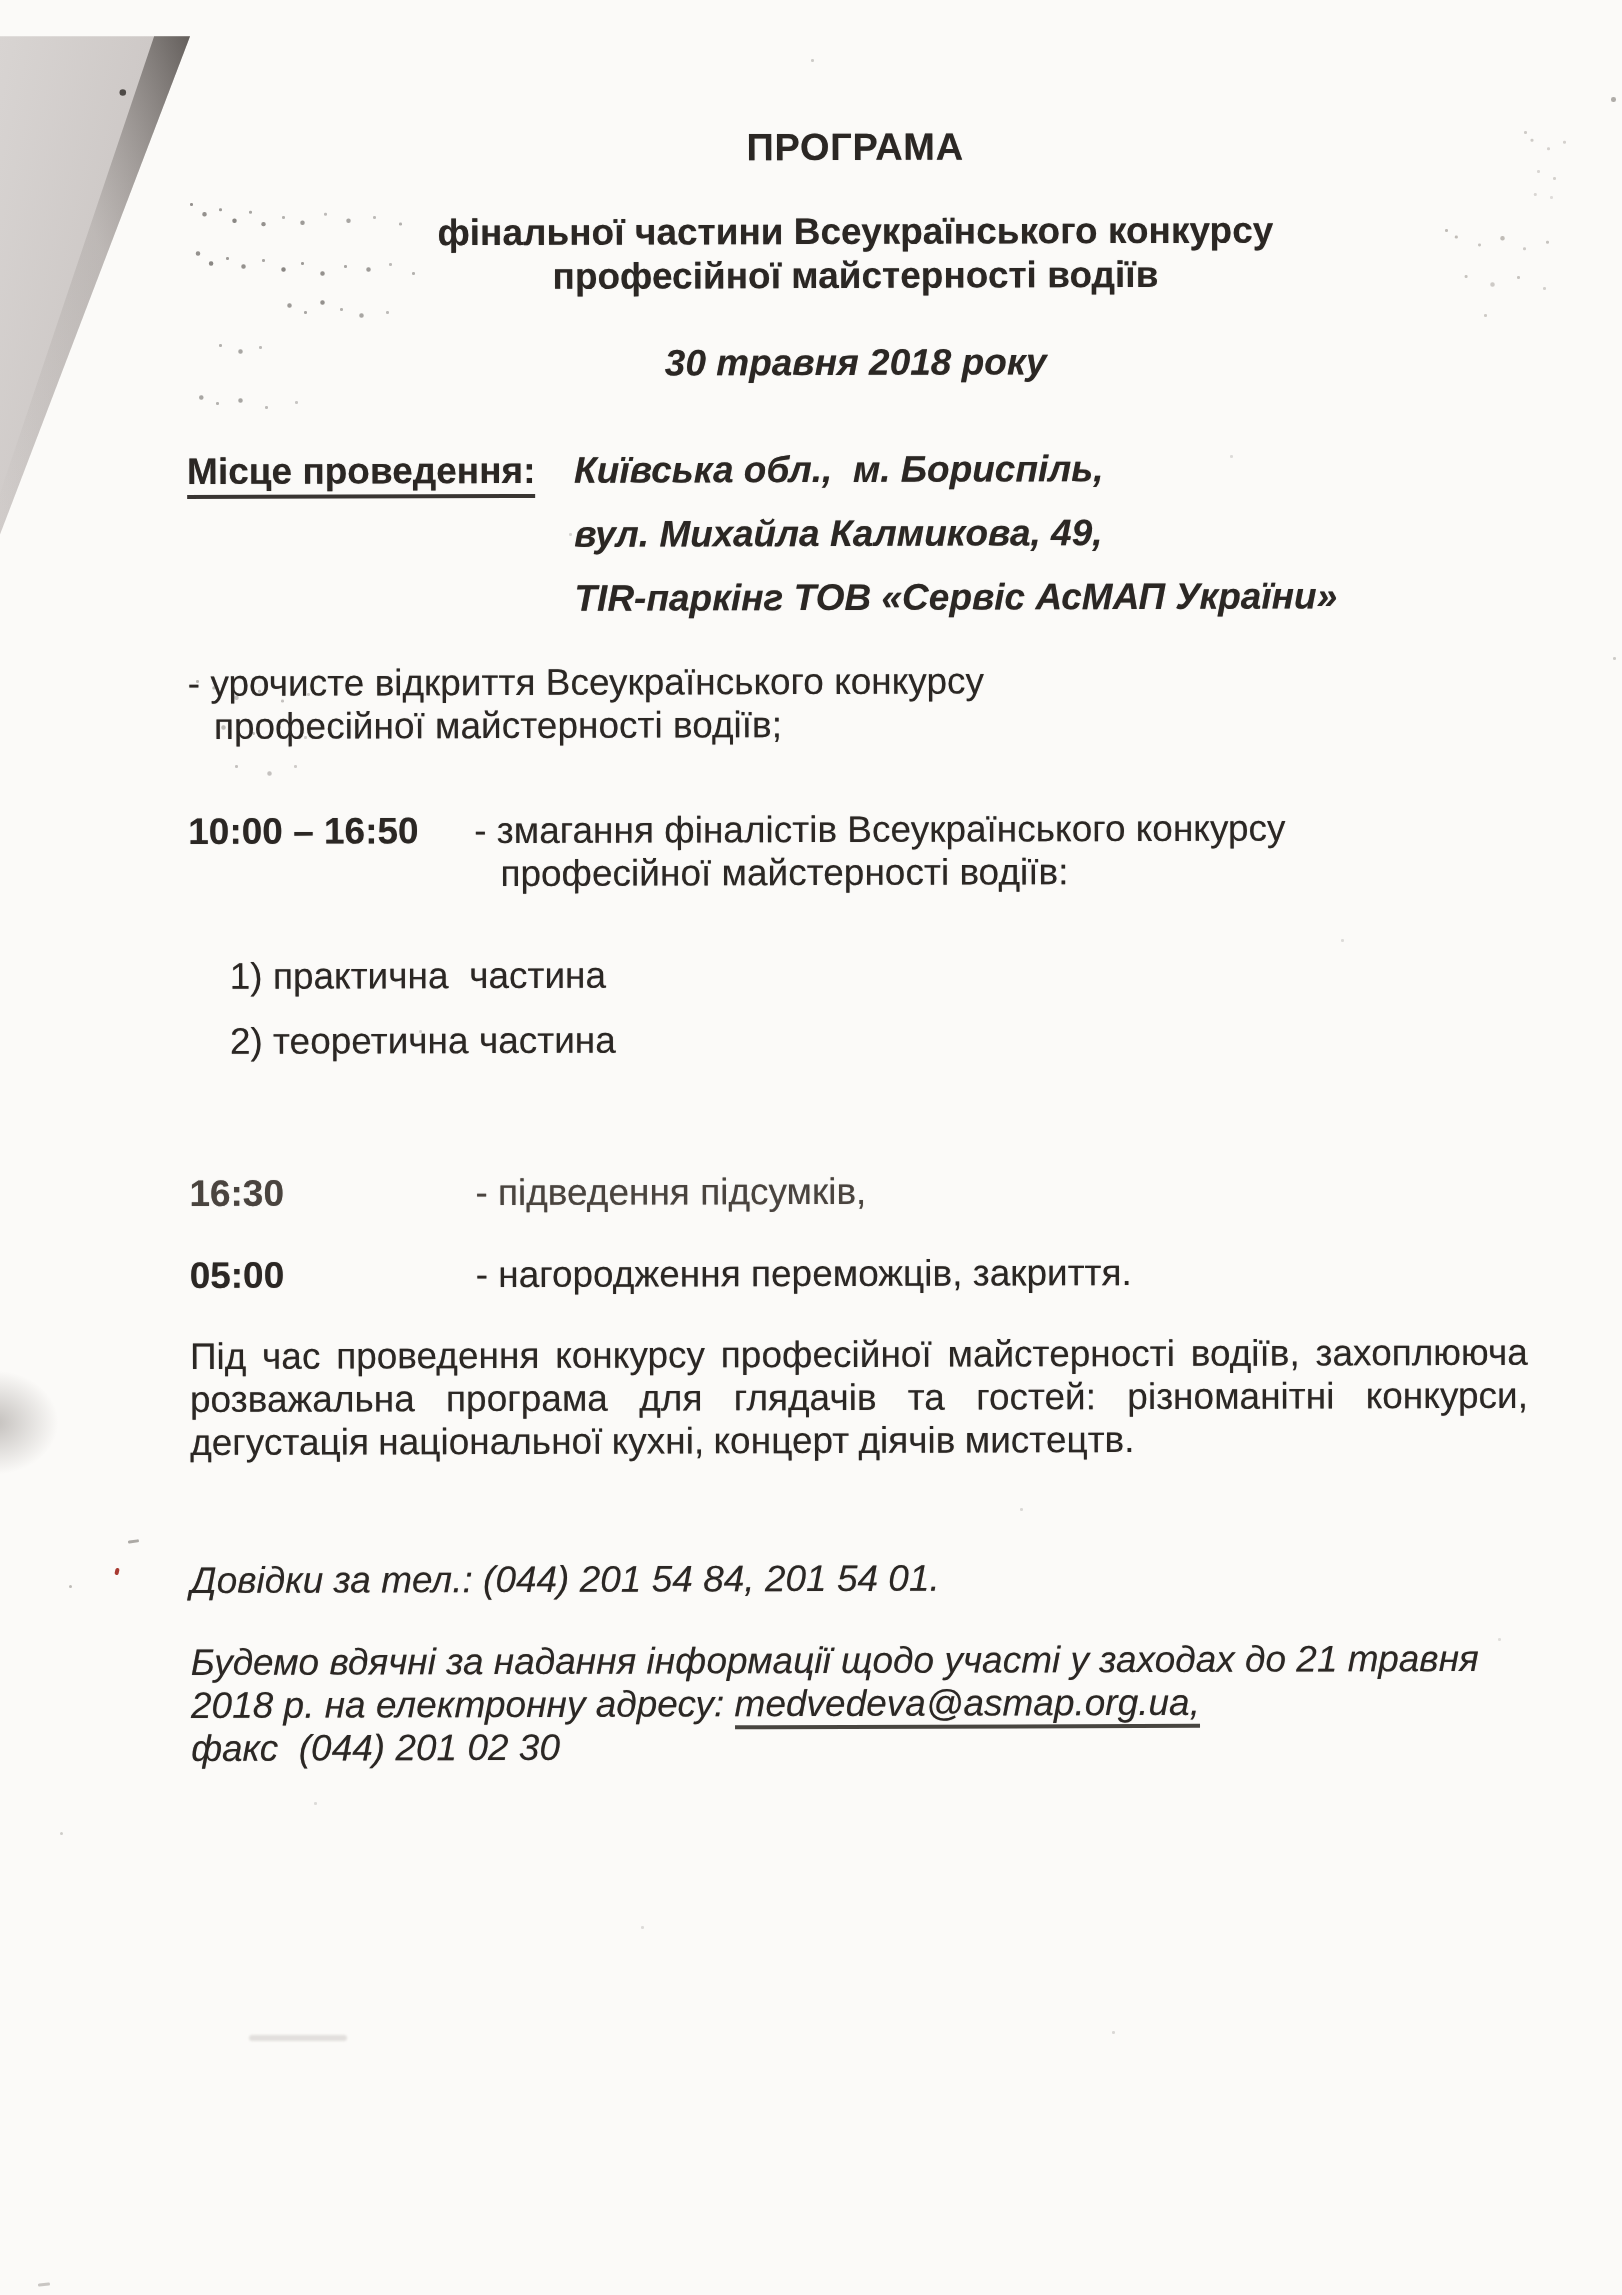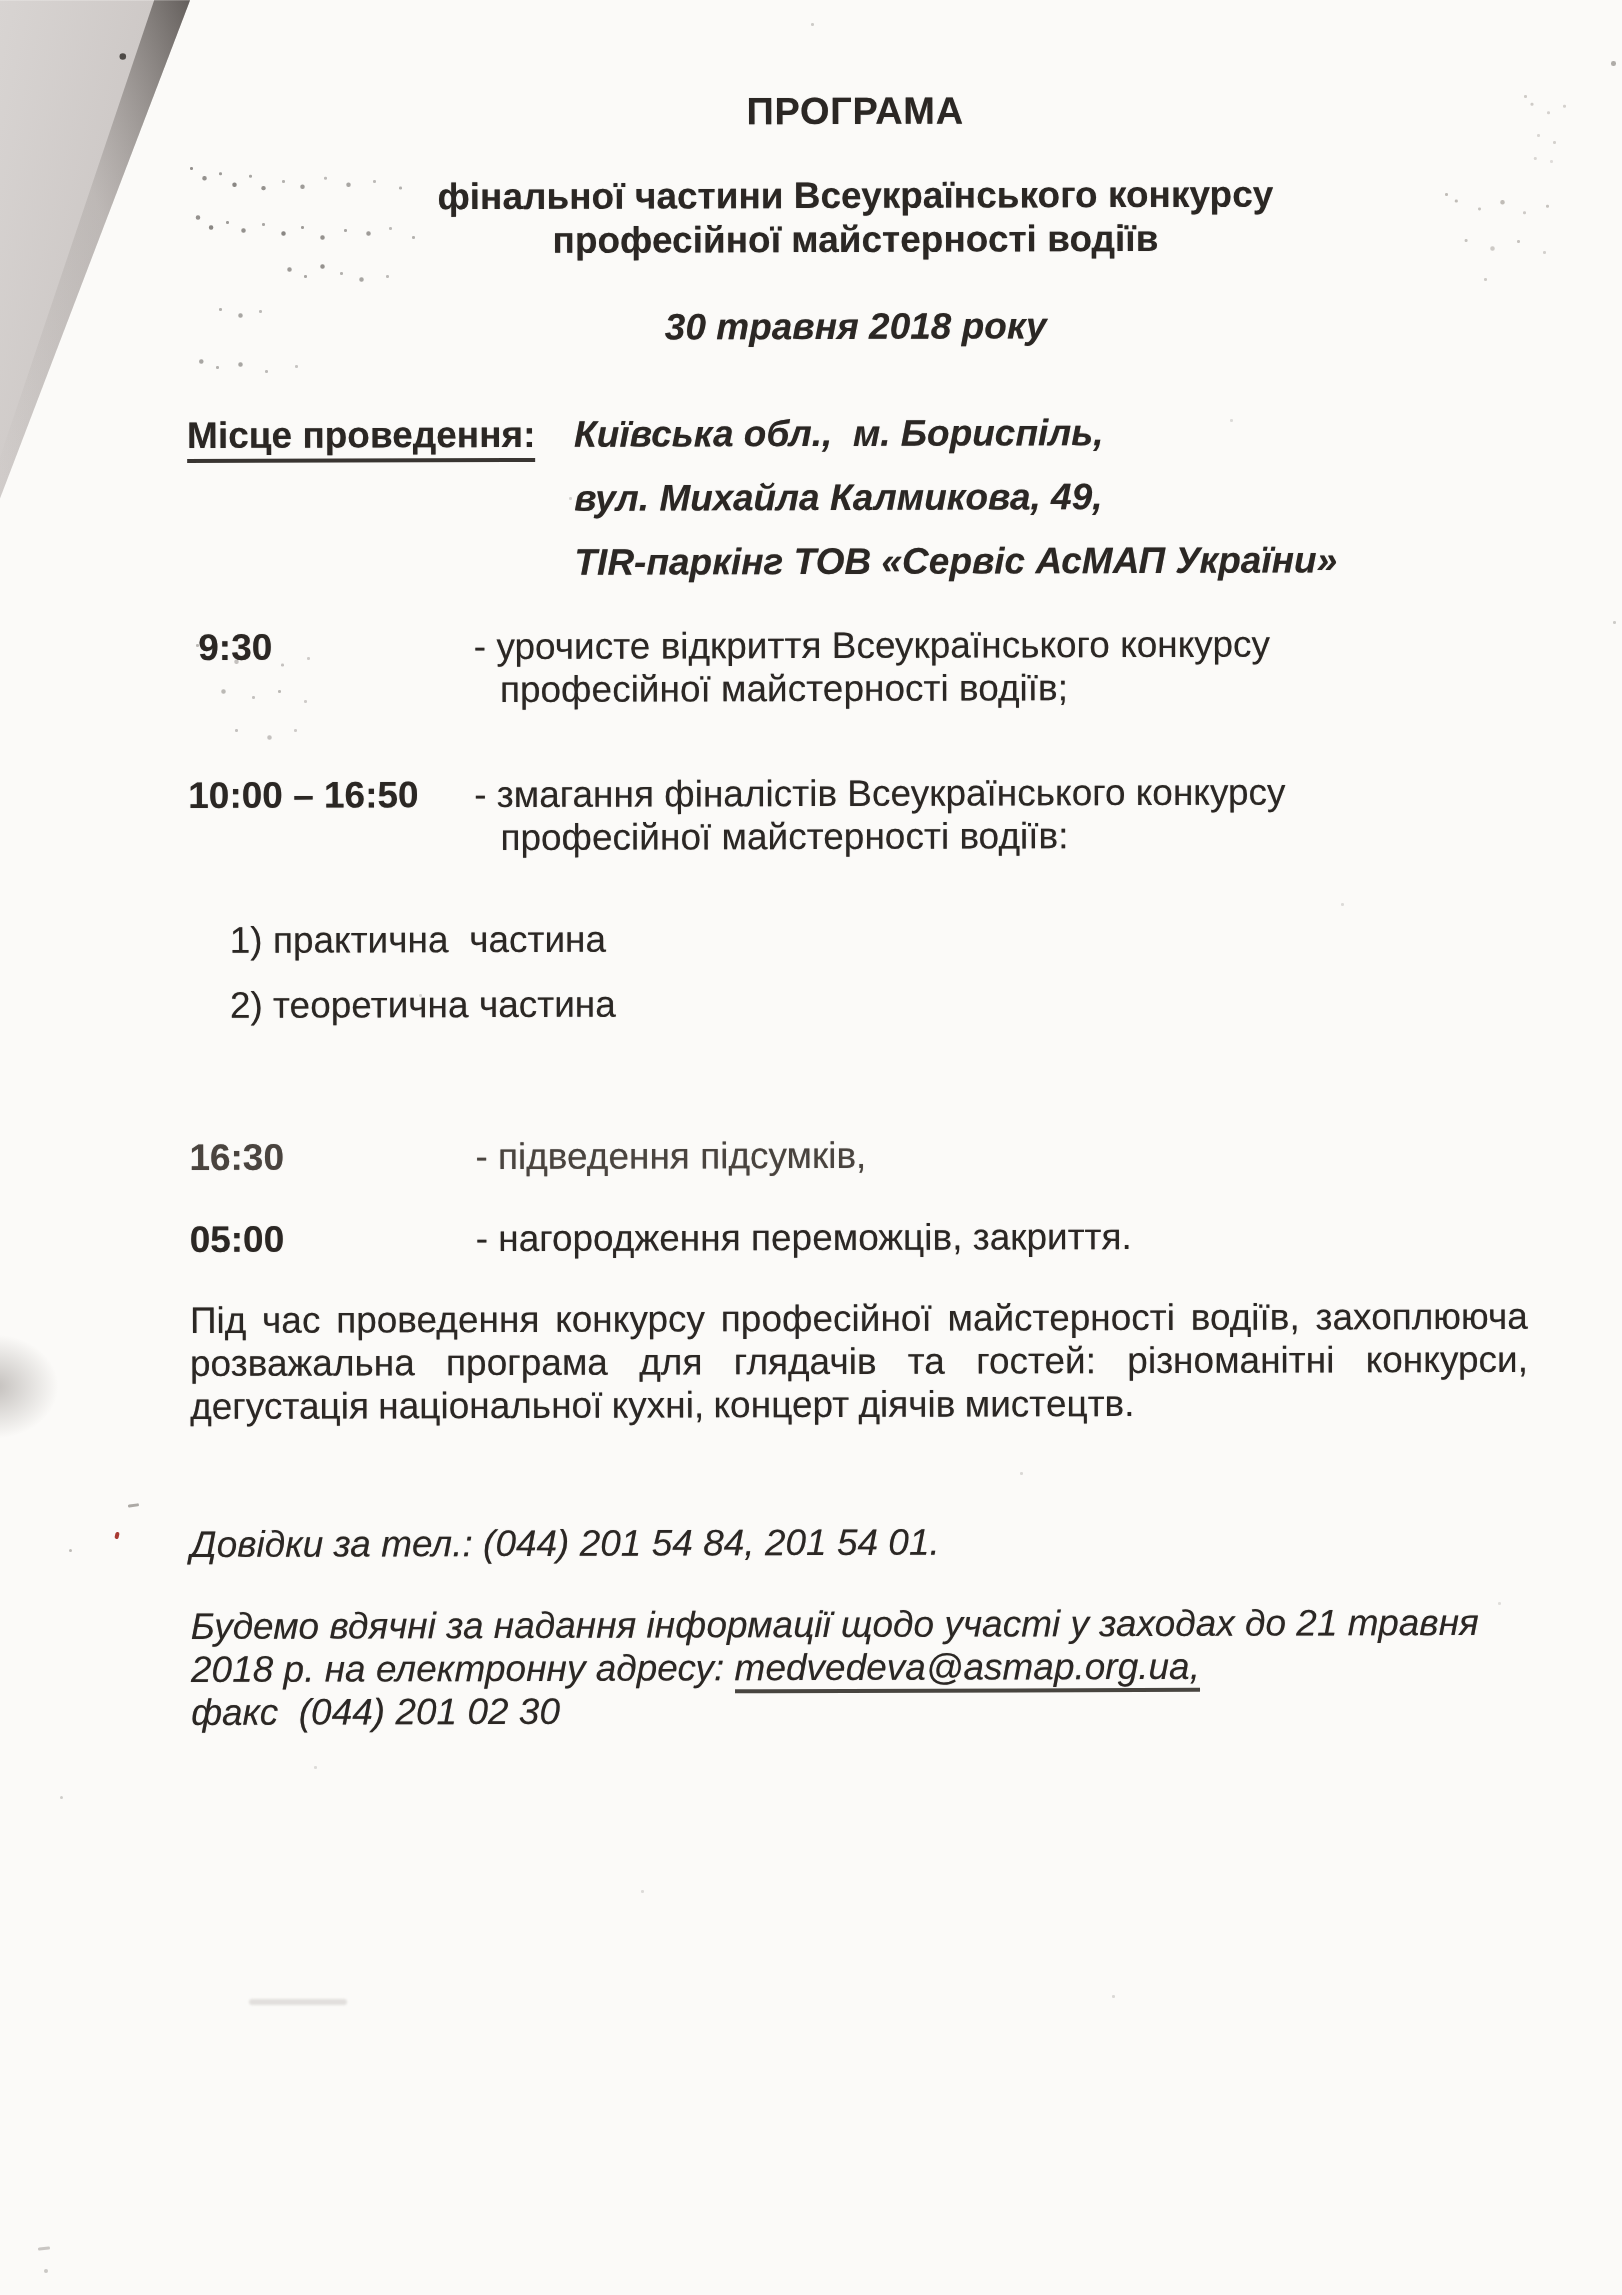"ПРОГРАМА" .page { margin-top: none -> 36px }
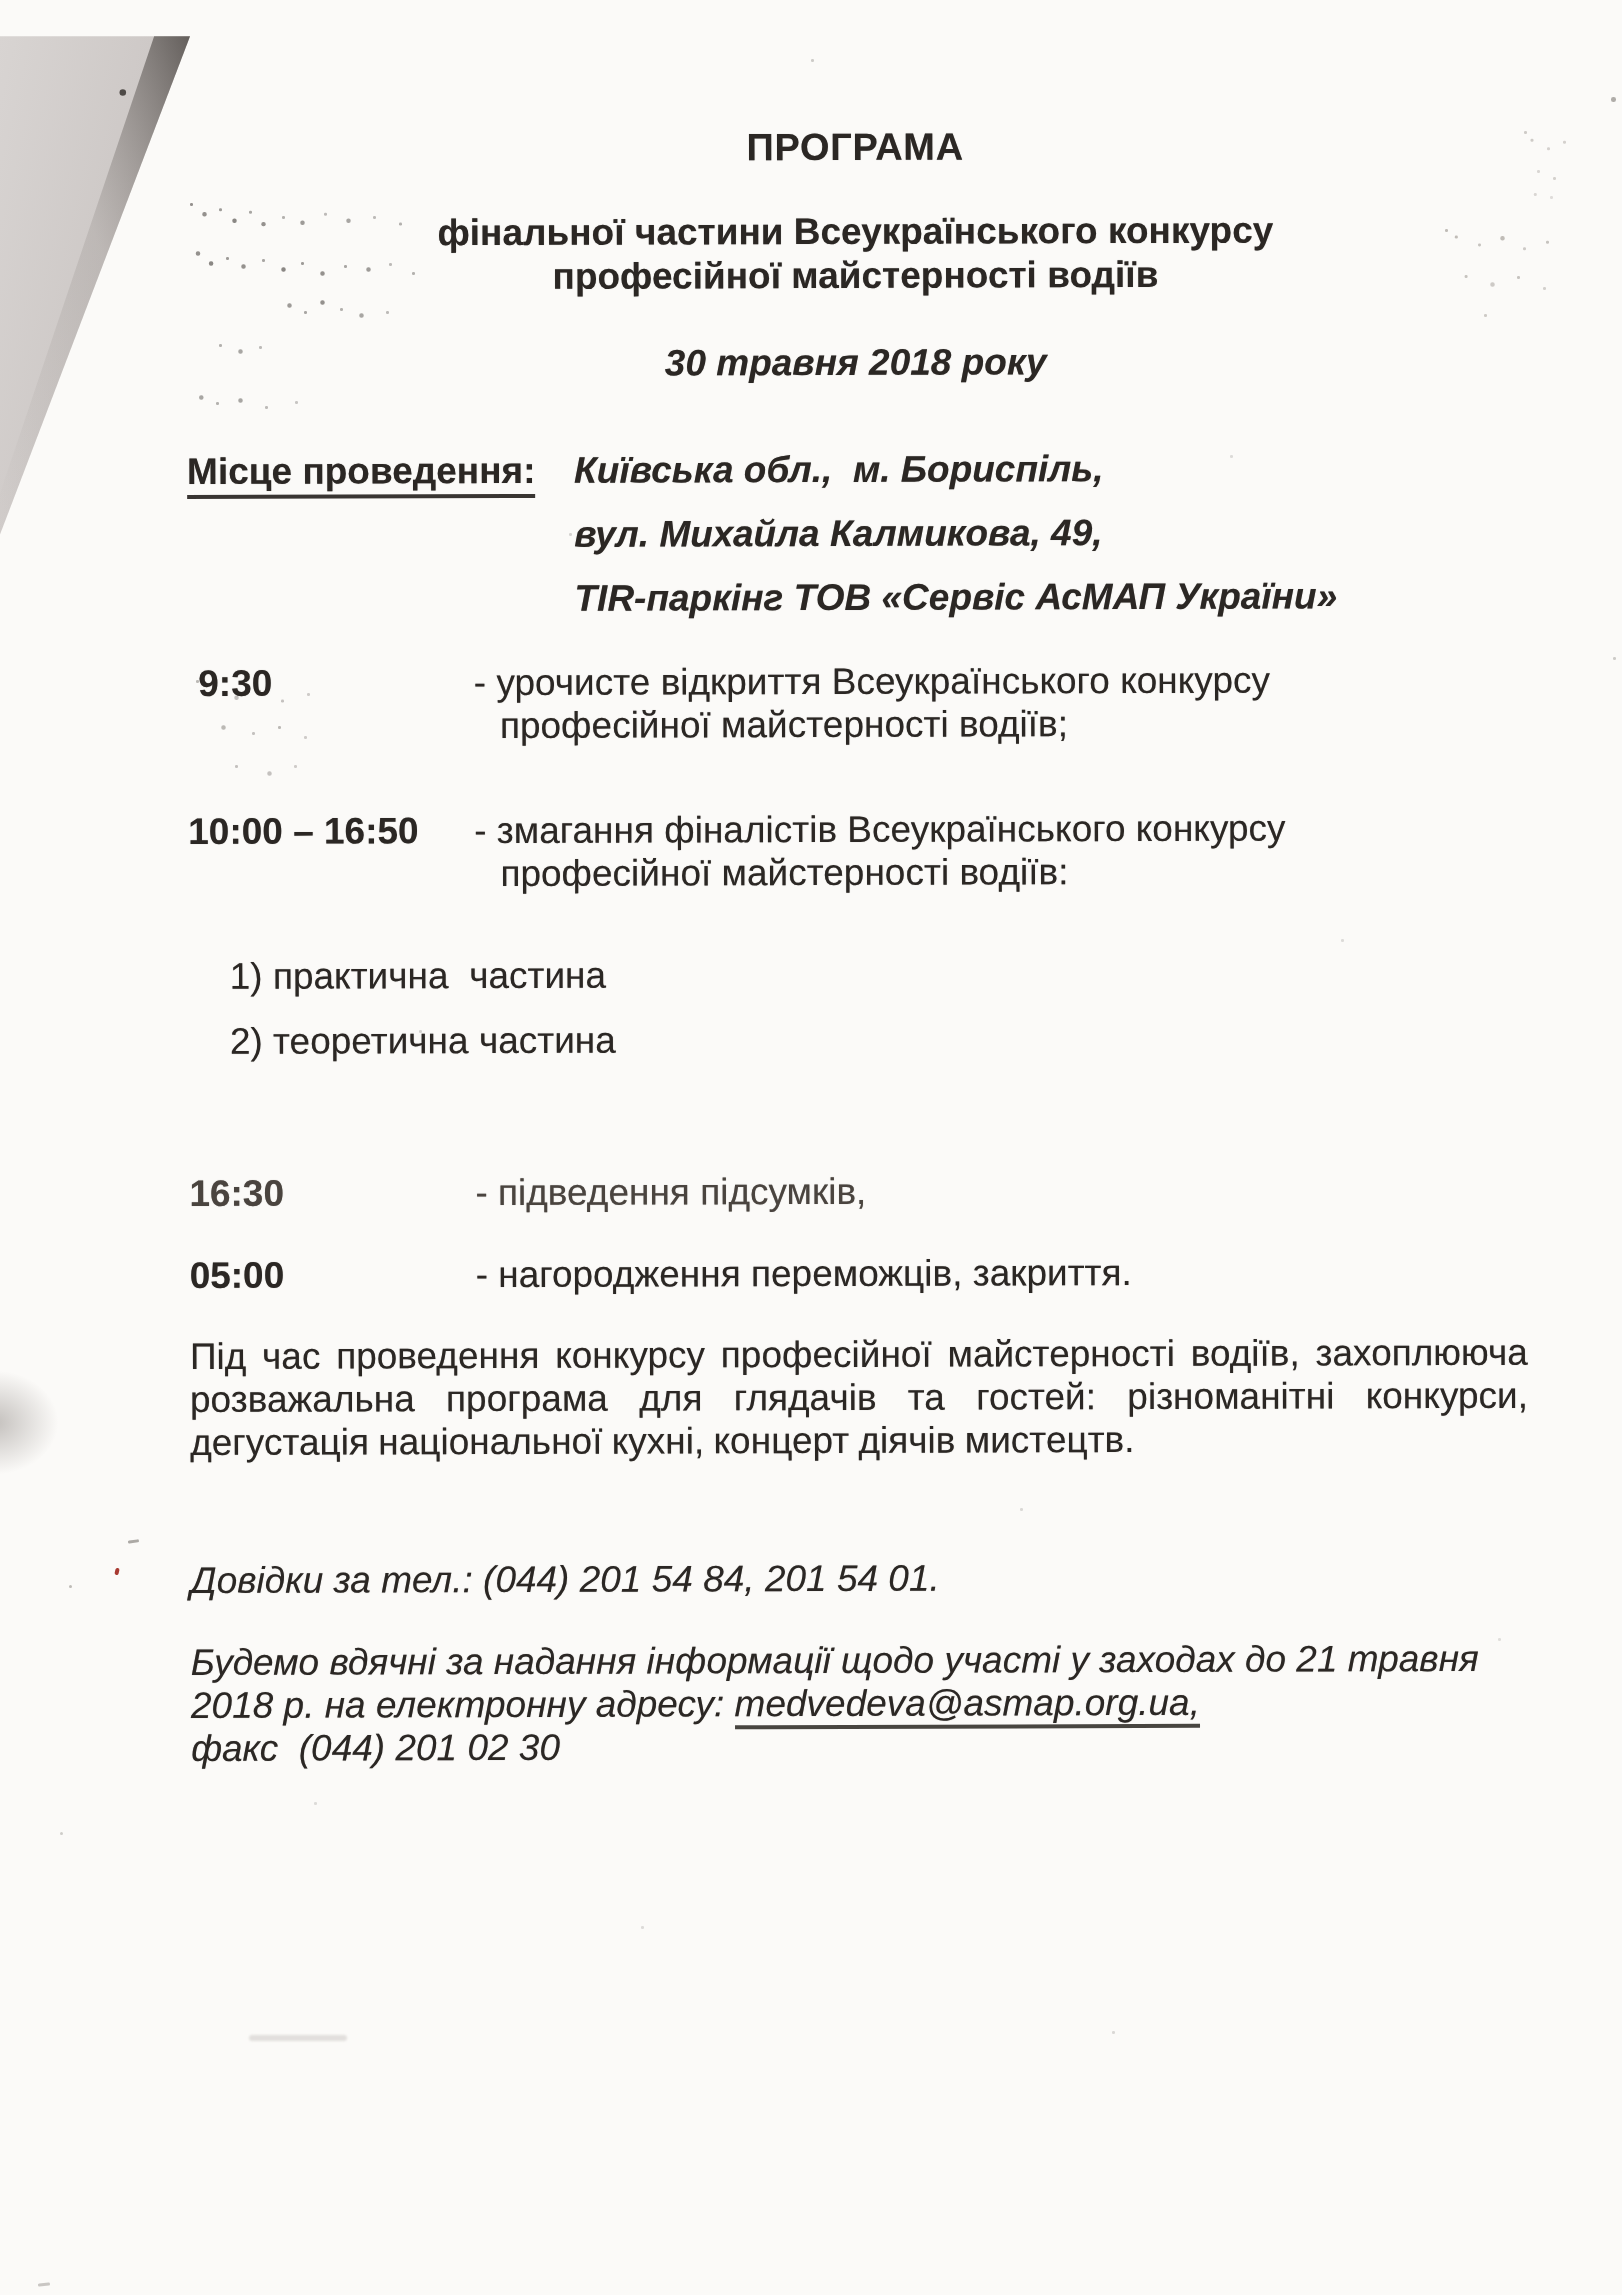"9:30" div.sched-time { html: <div>9:30</div> -> none }
